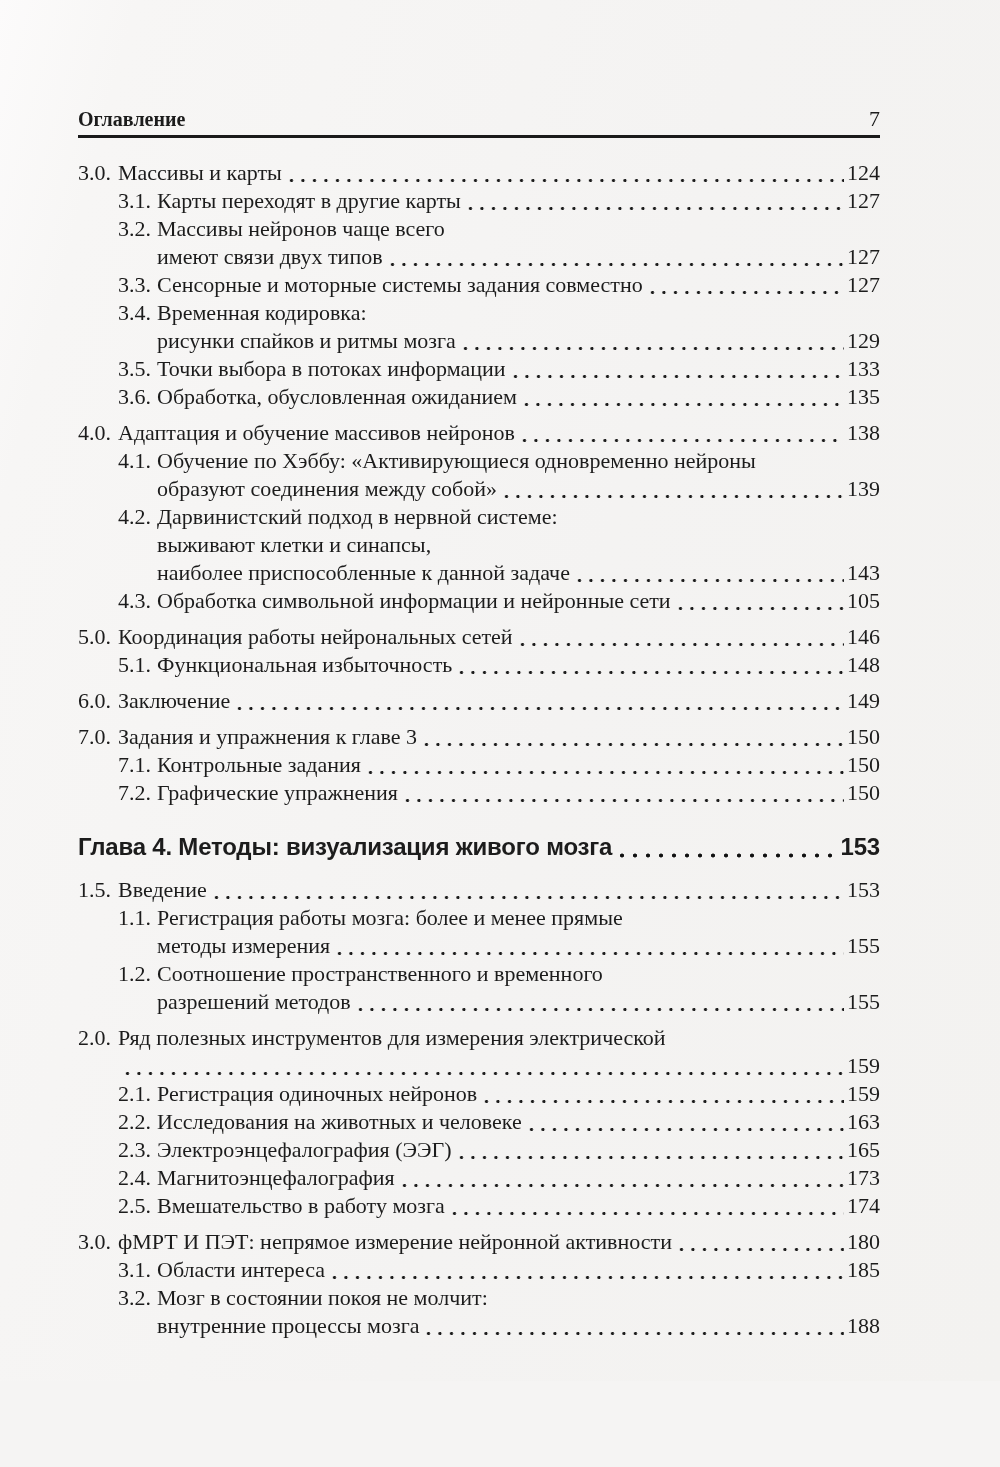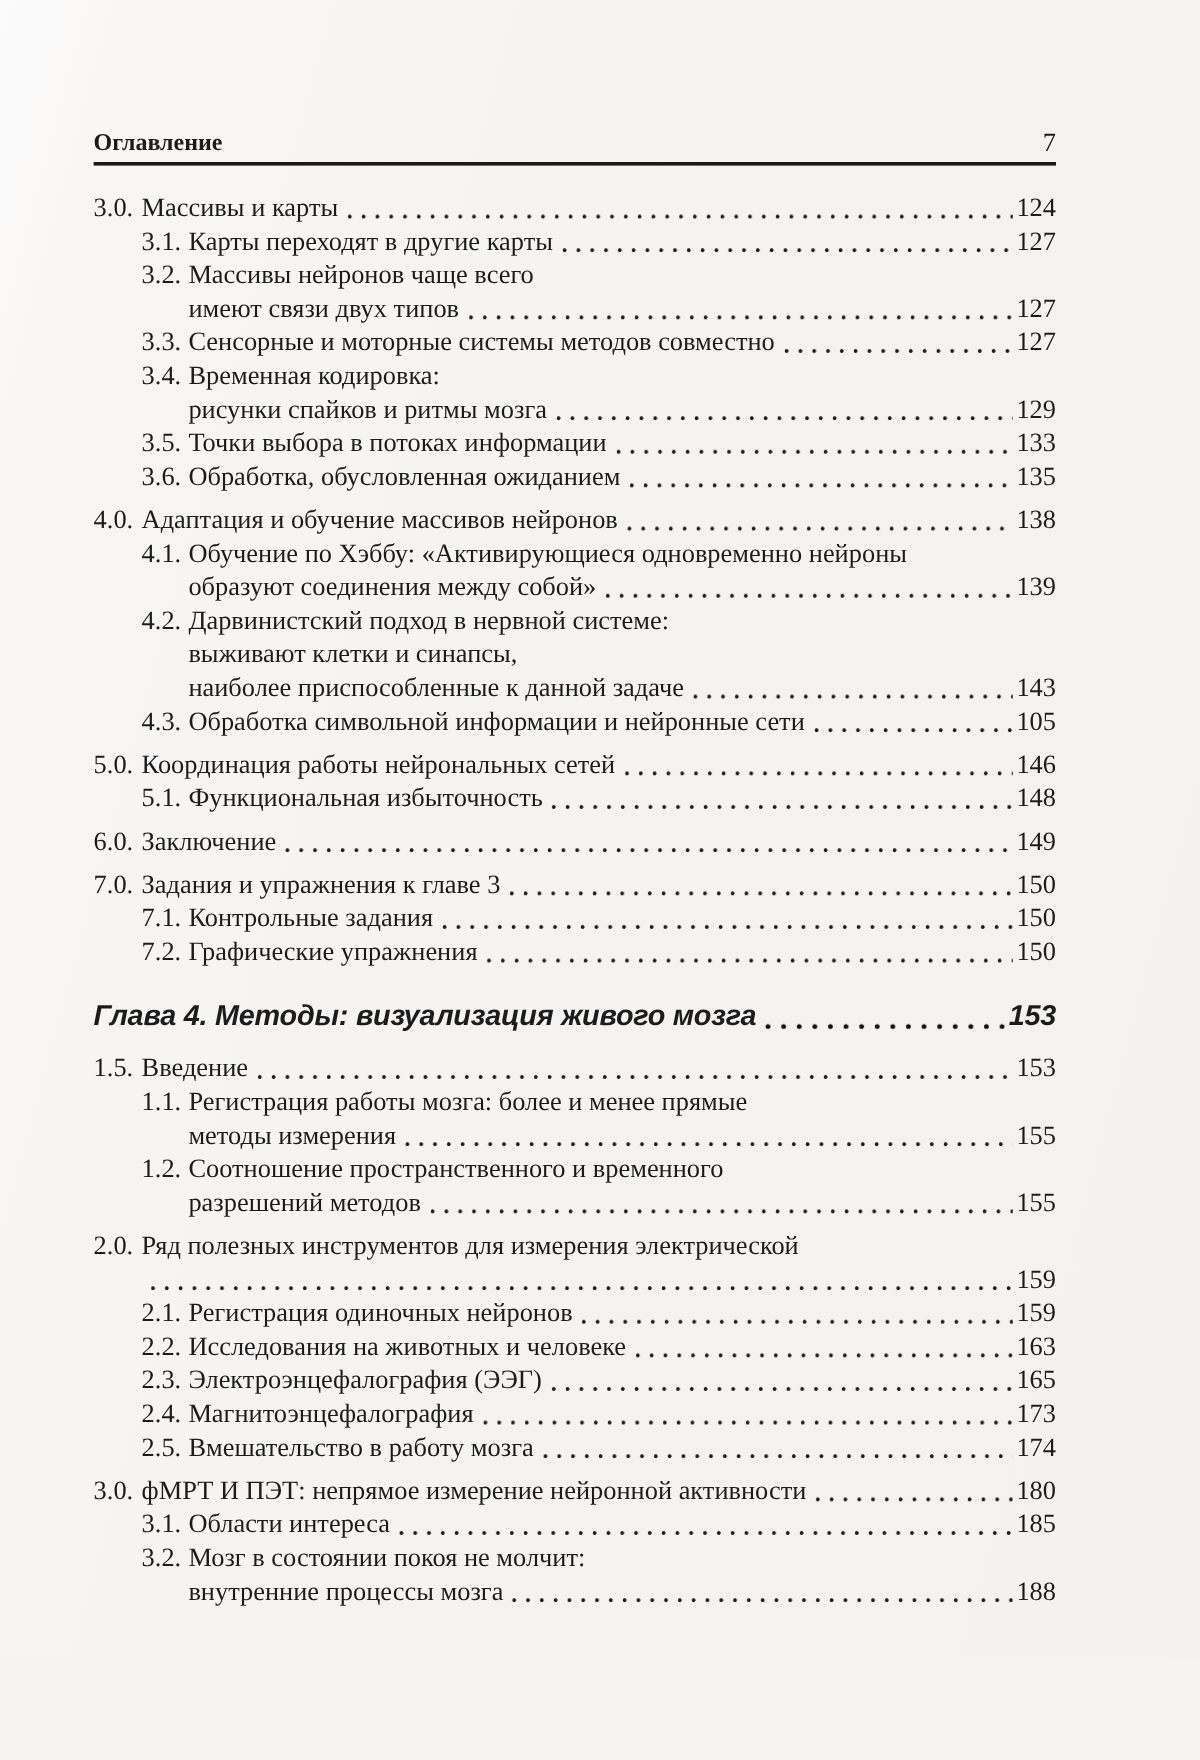"Сенсорные и моторные системы методов" span.text { text: методов -> задания }
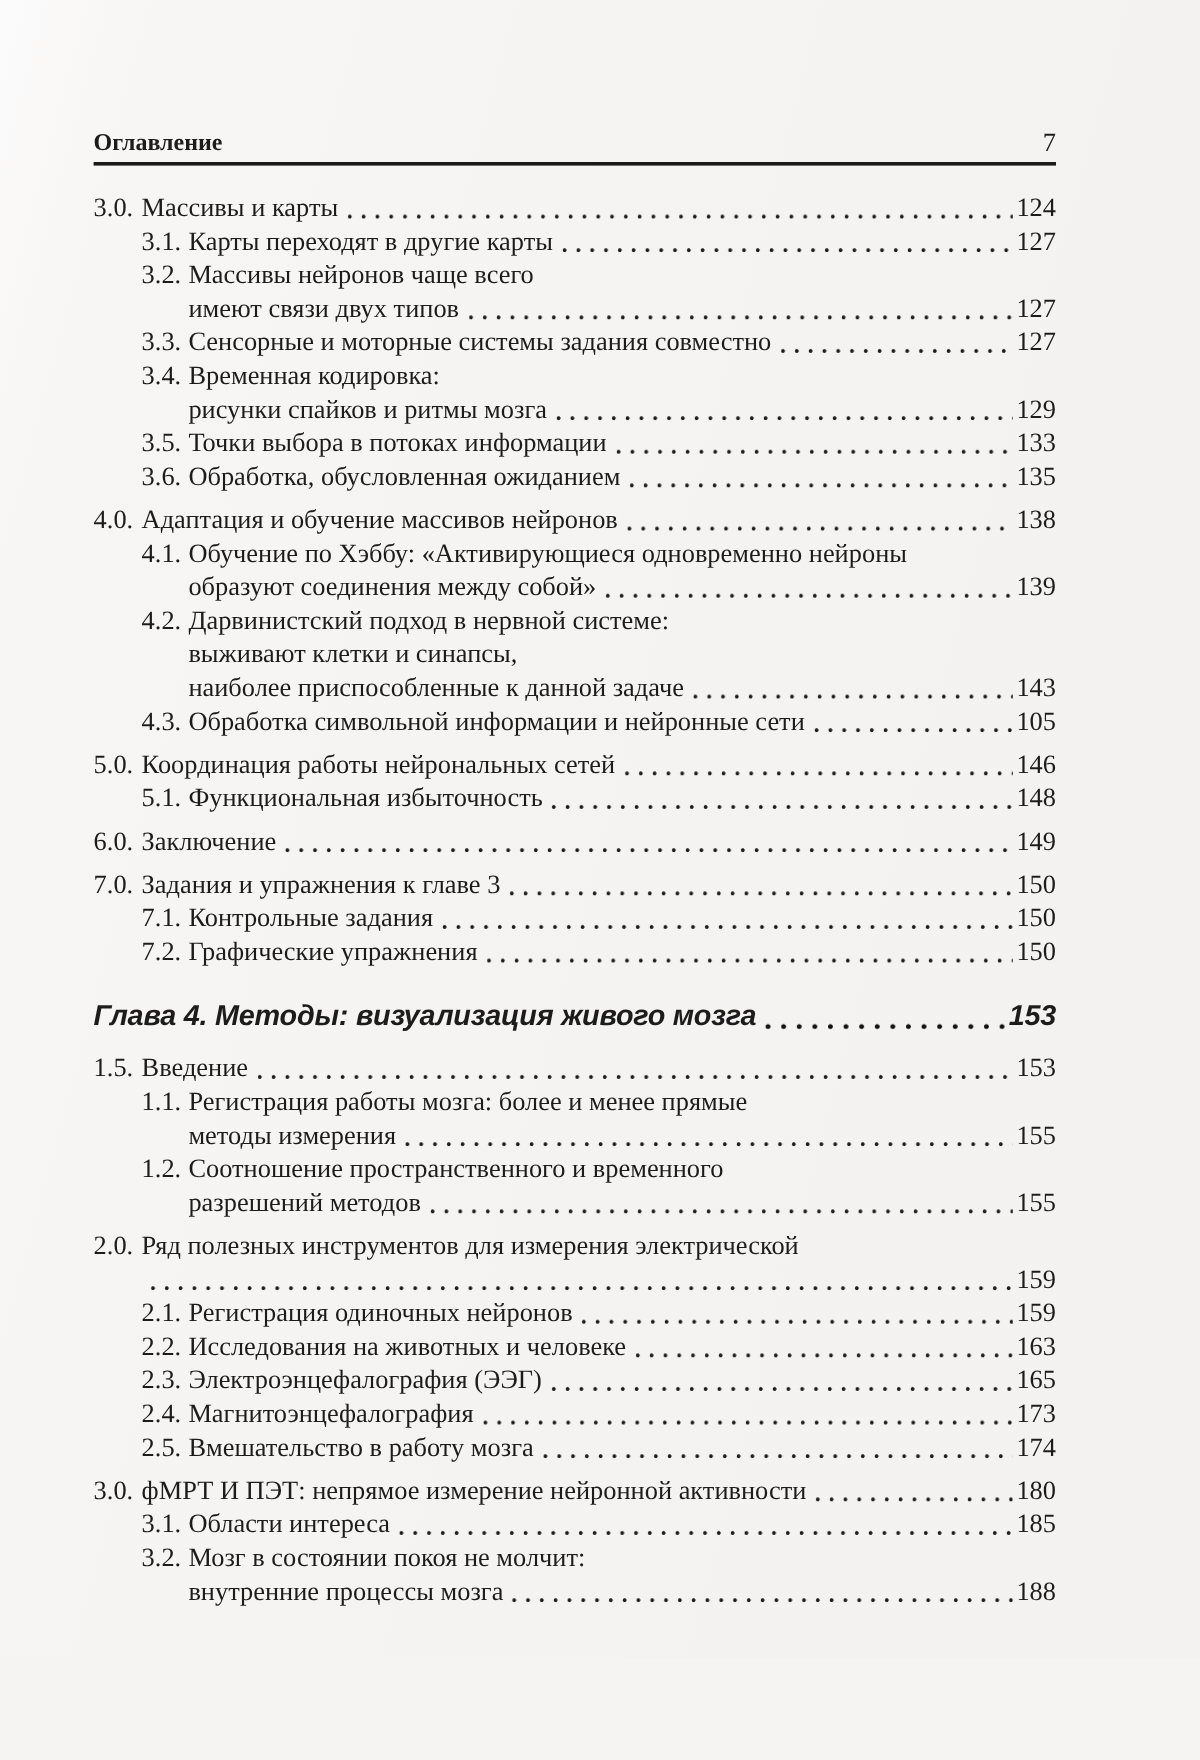"Глава 4. Методы: визуализация живого" .entry.chapter { font-style: italic -> none }
